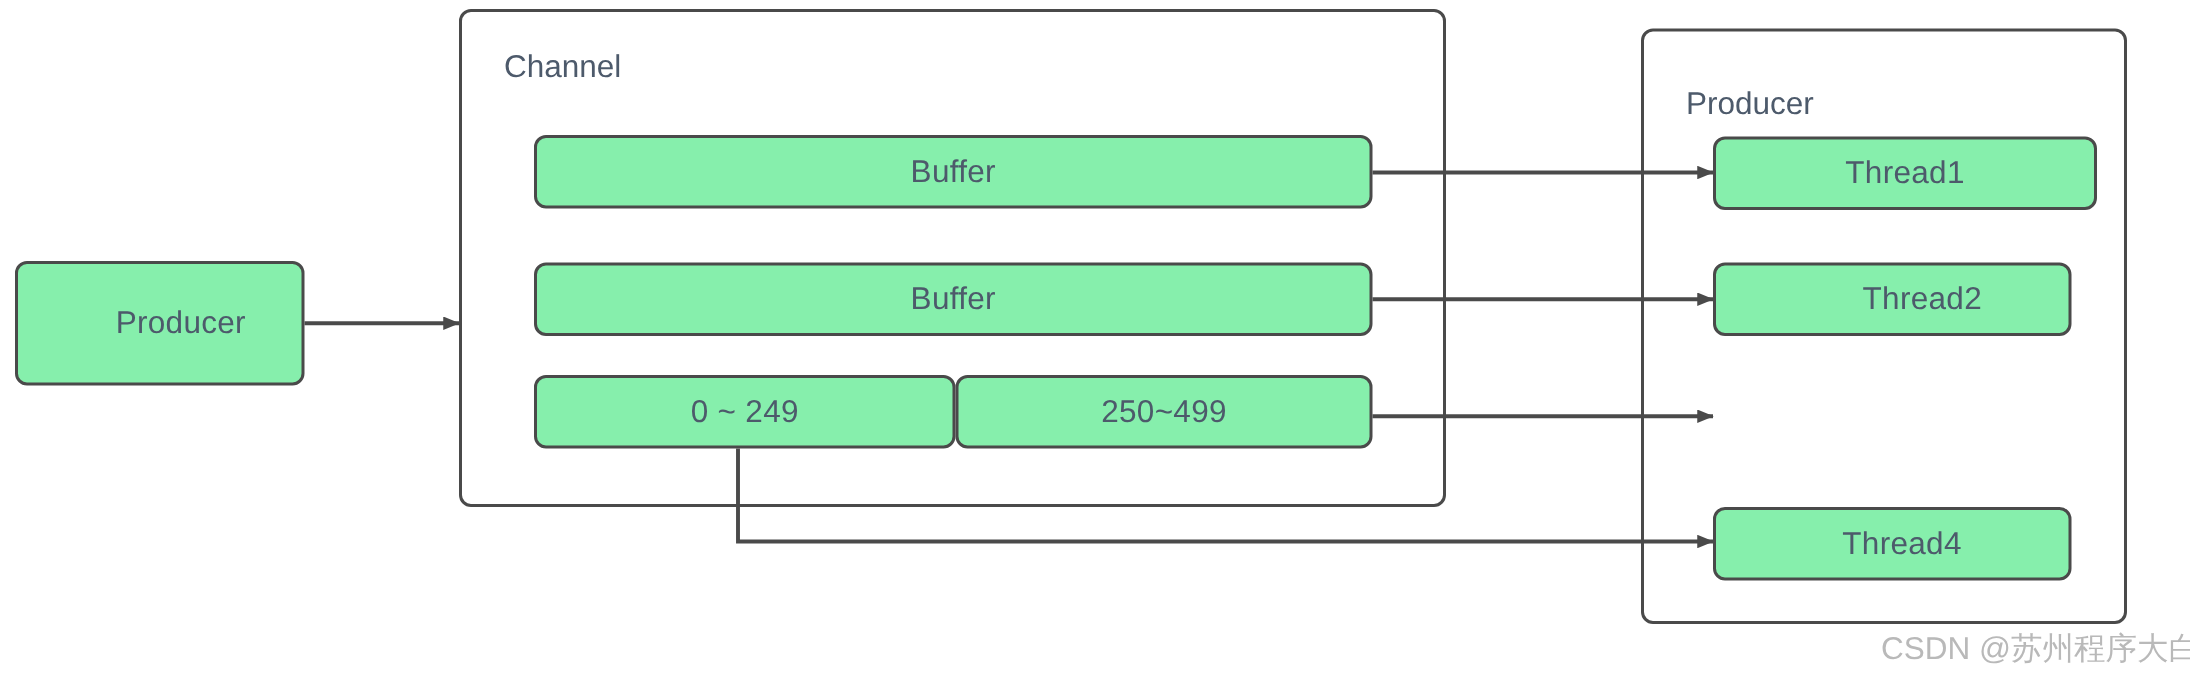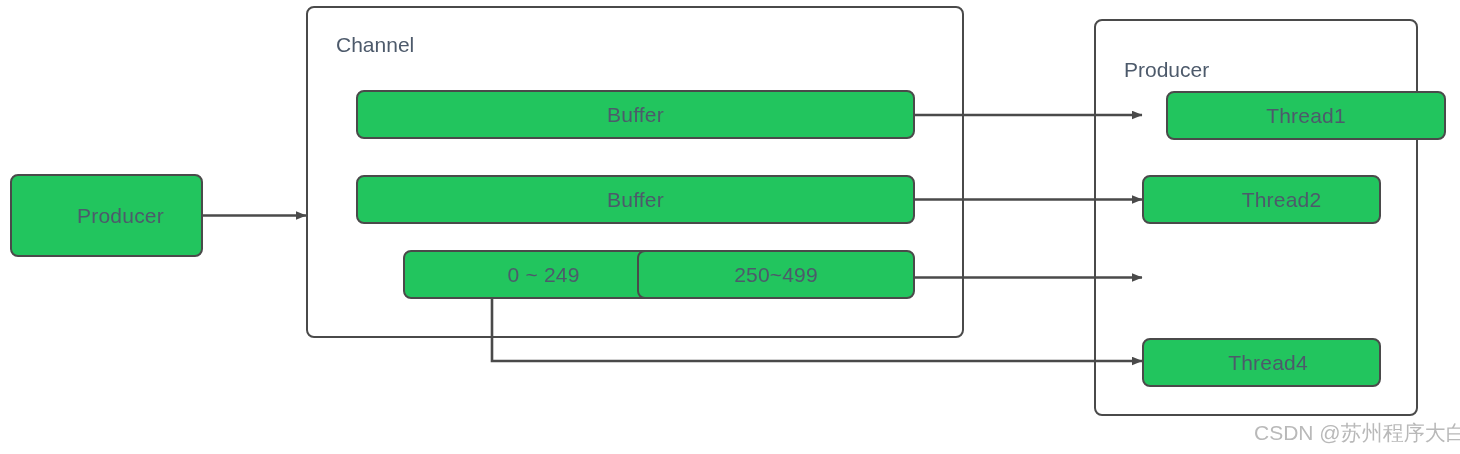"Buffer" .node { background: #22c55e -> #86efac }
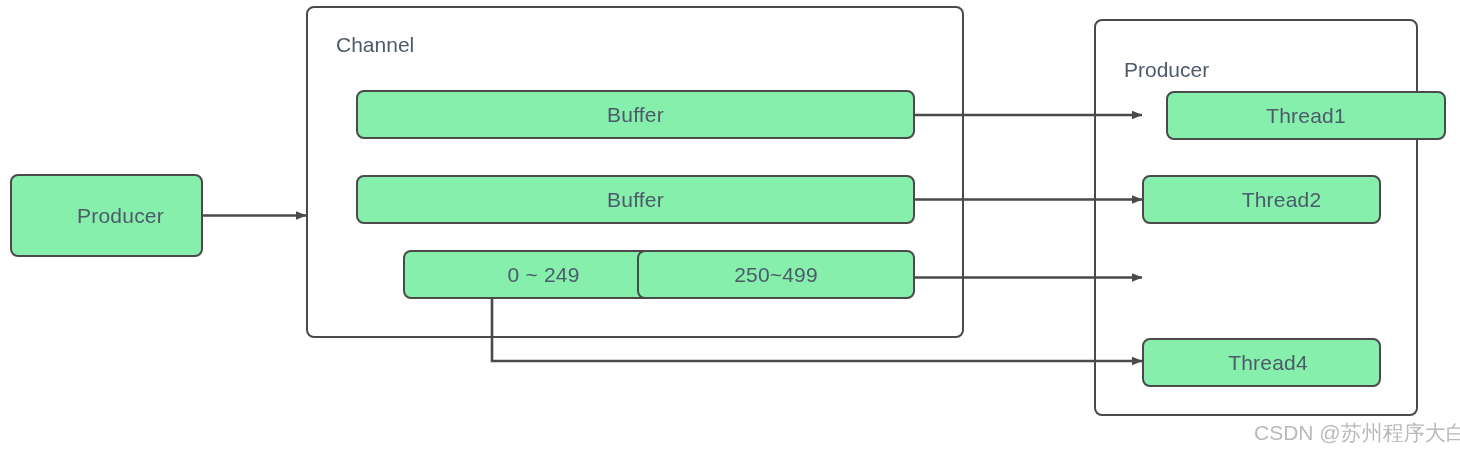"Thread1" #thread-1 { margin-left: 24px -> none; width: 280px -> 256px }
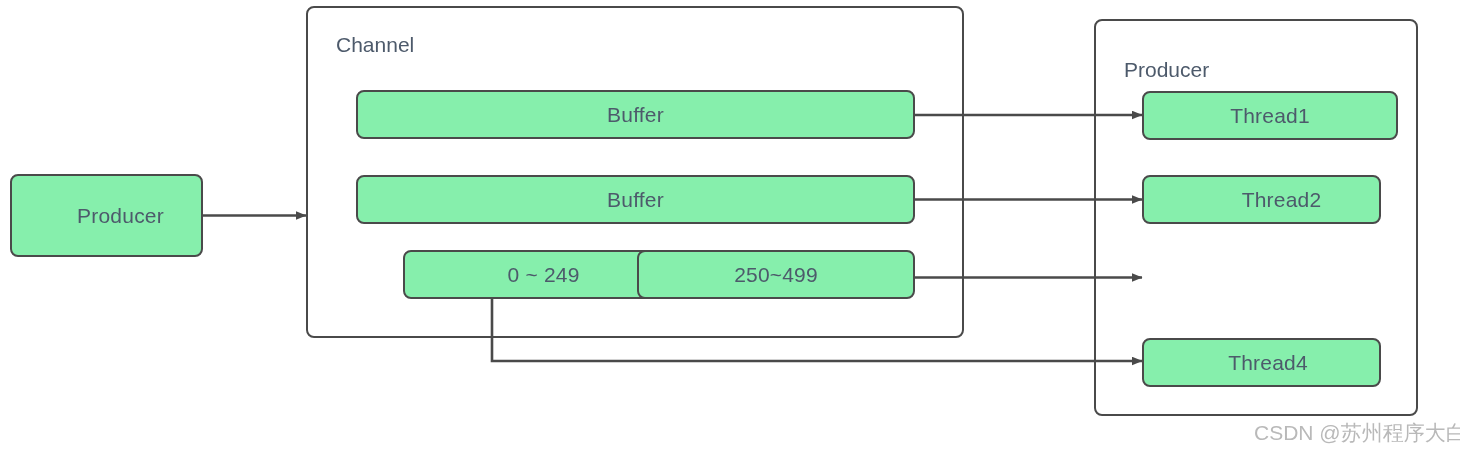"0 ~ 249" #range-low { margin-left: 47px -> none }
